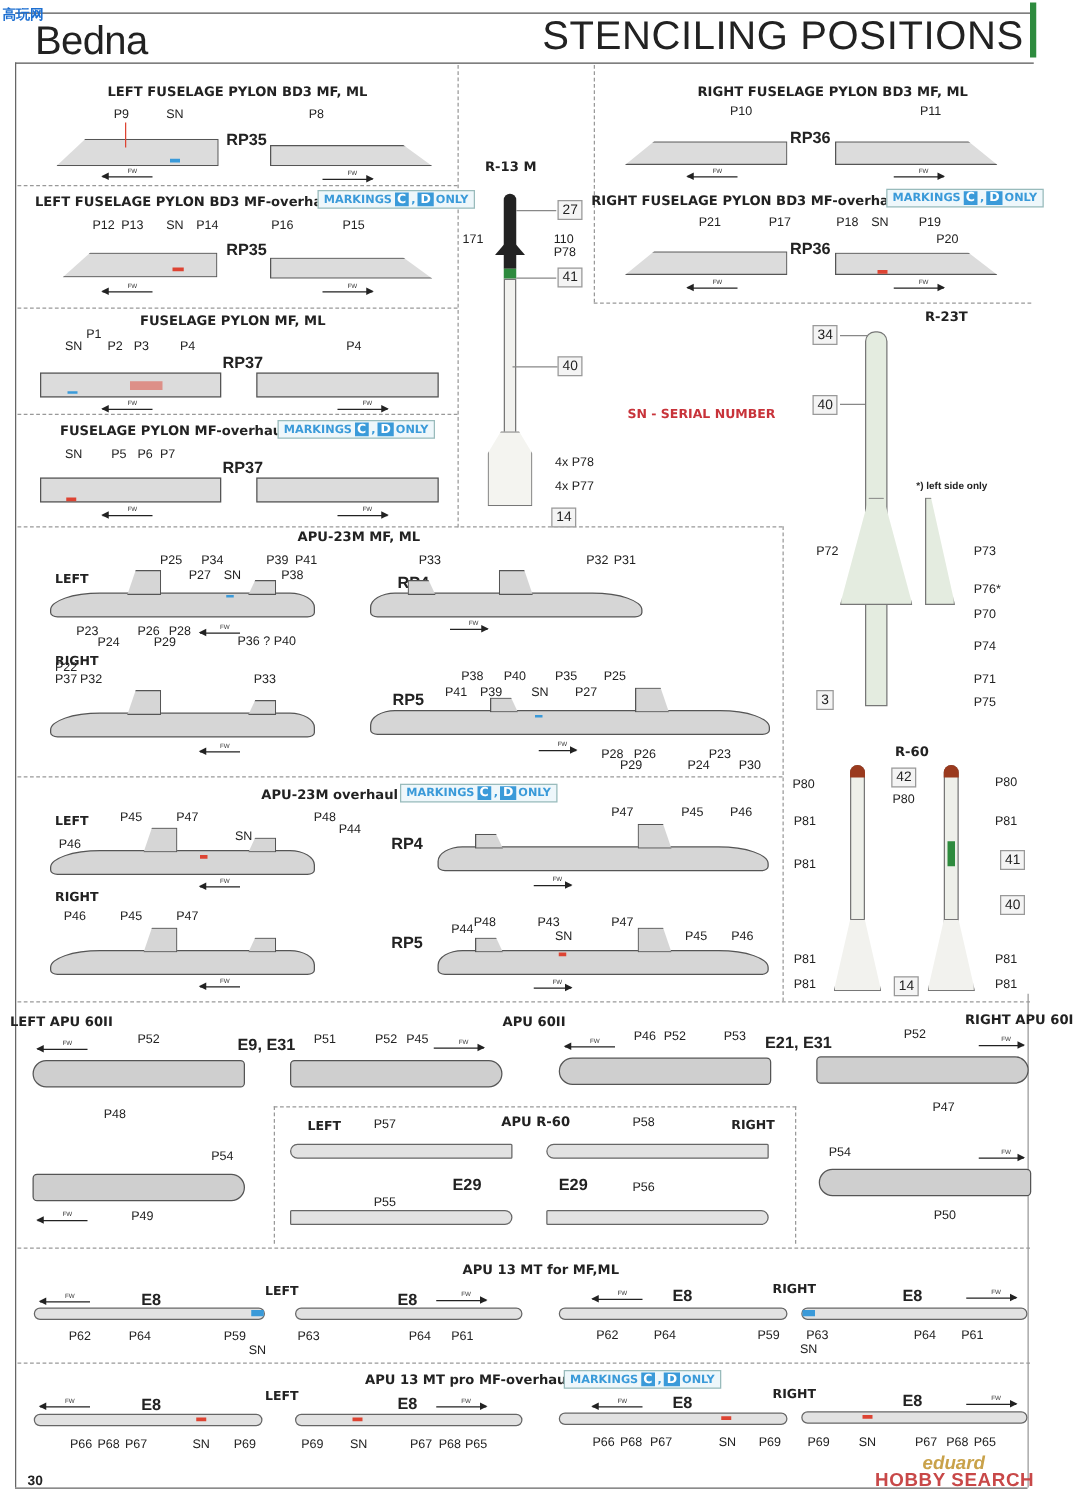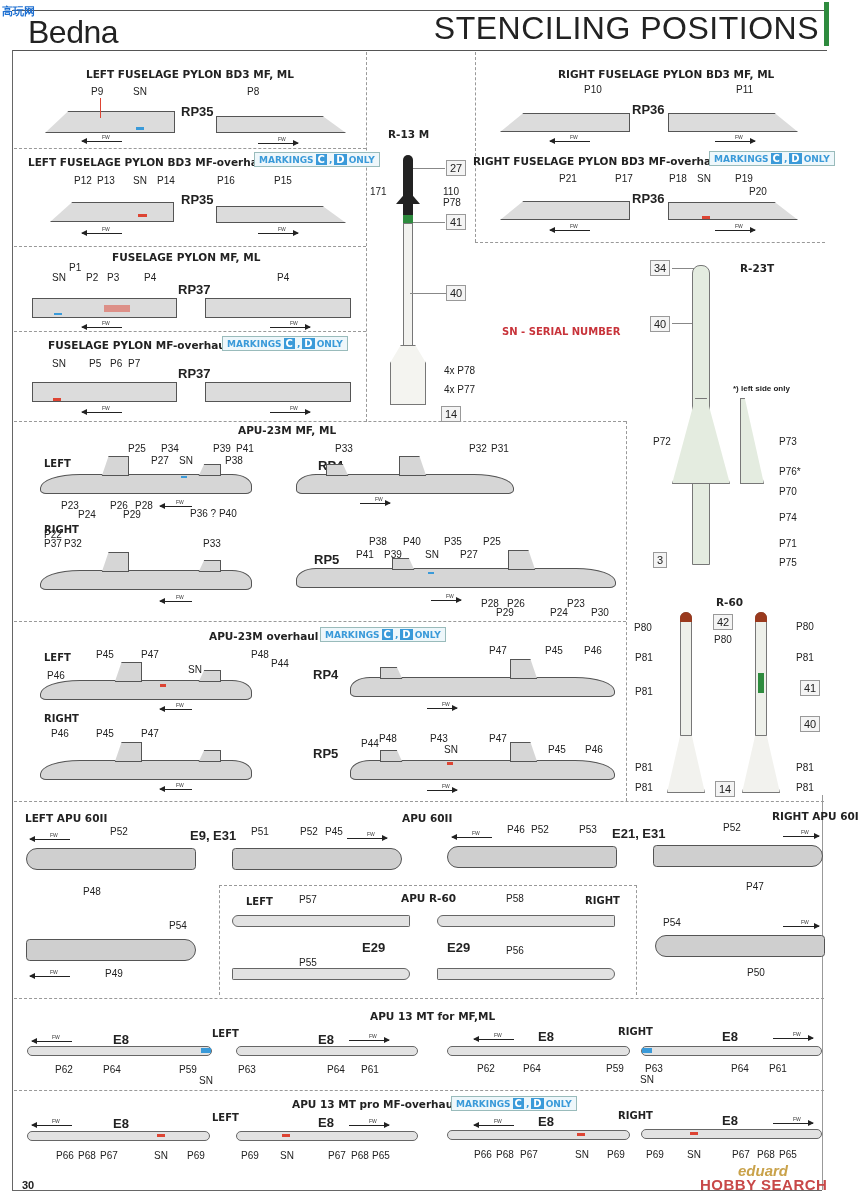"R-23T" div.abs { top: 262px -> 248px }
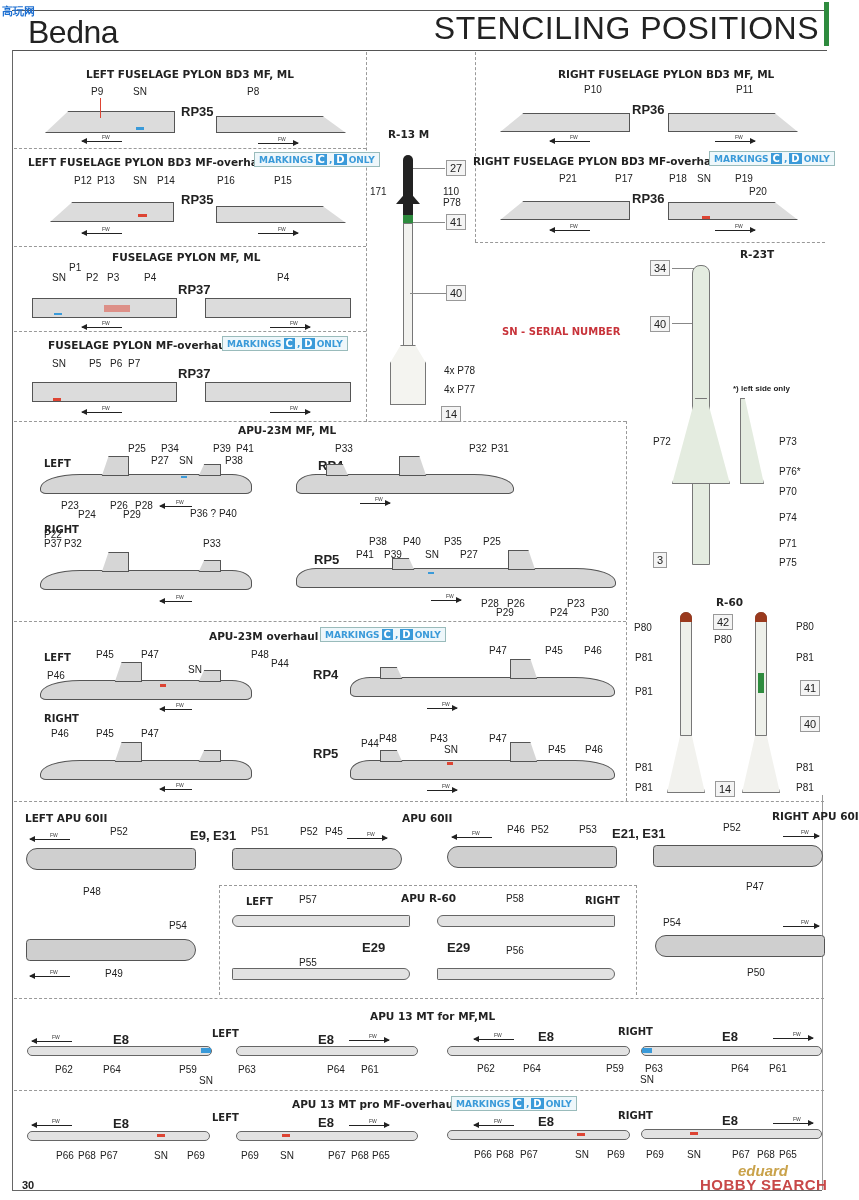"LEFT APU 60II" div.abs { left: 25px -> 8px }
